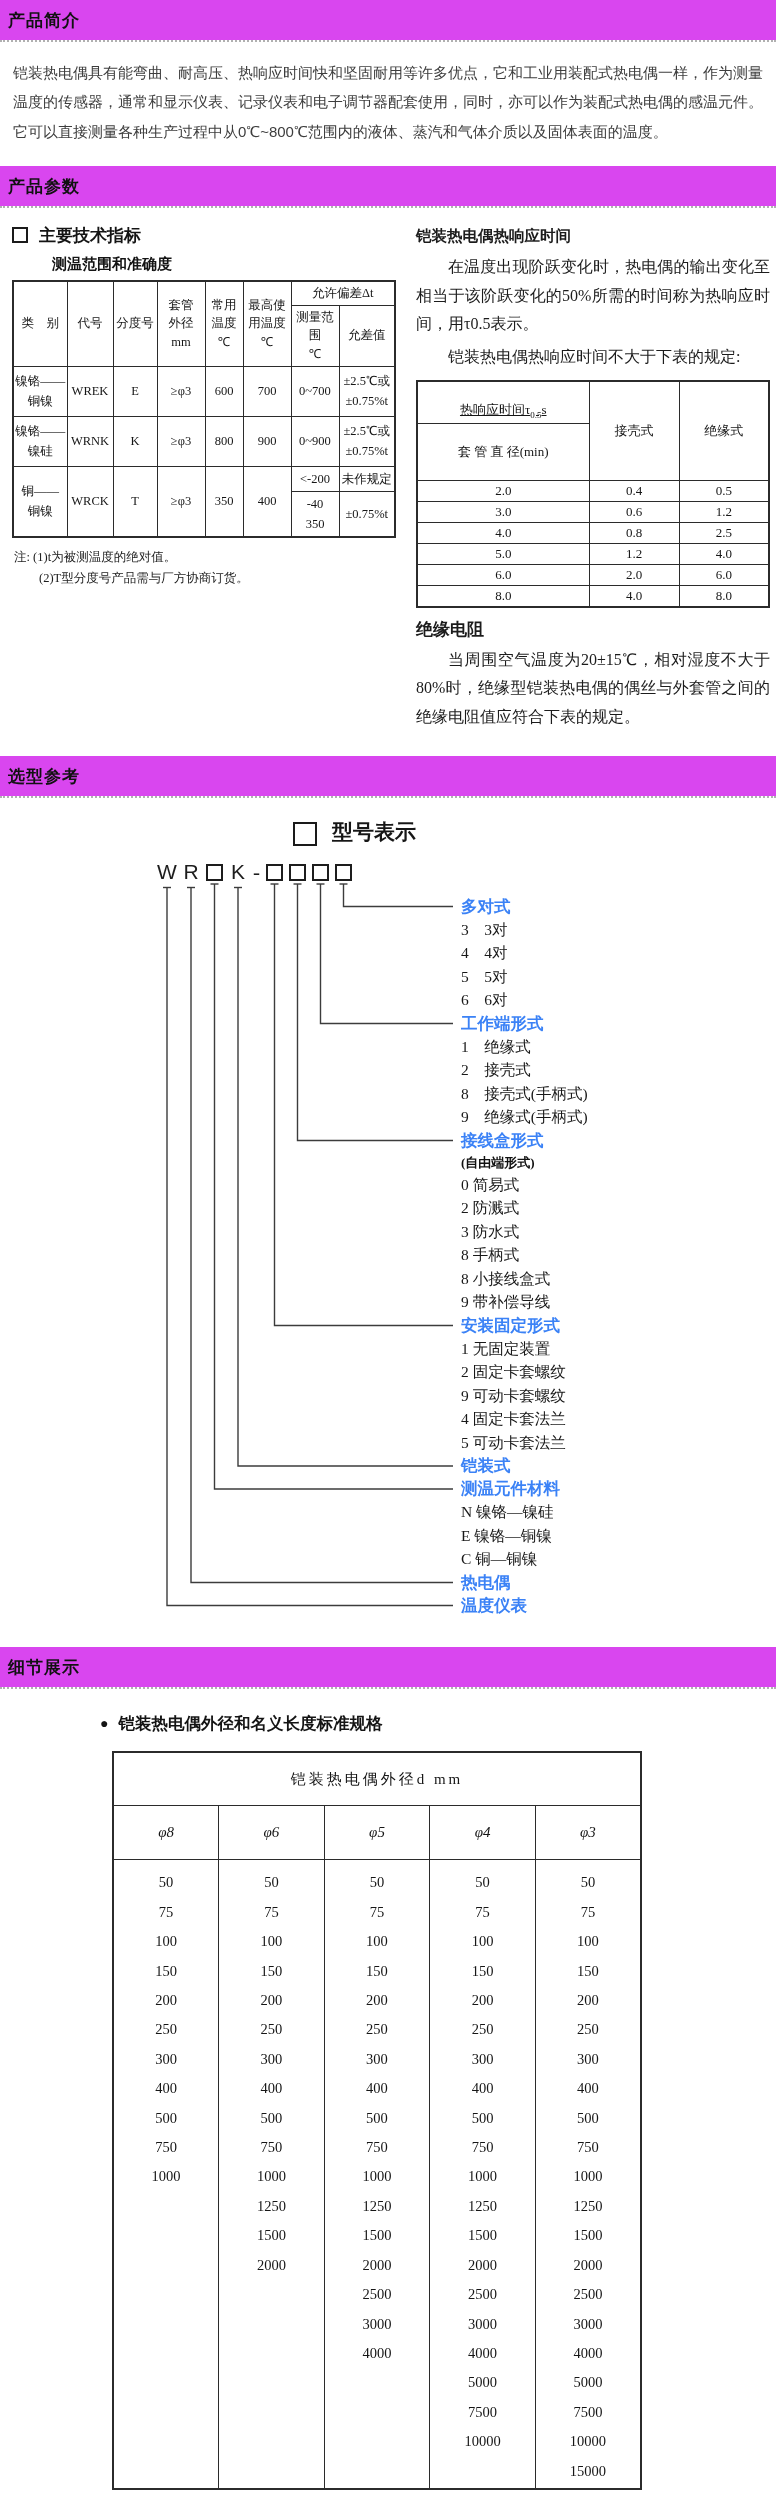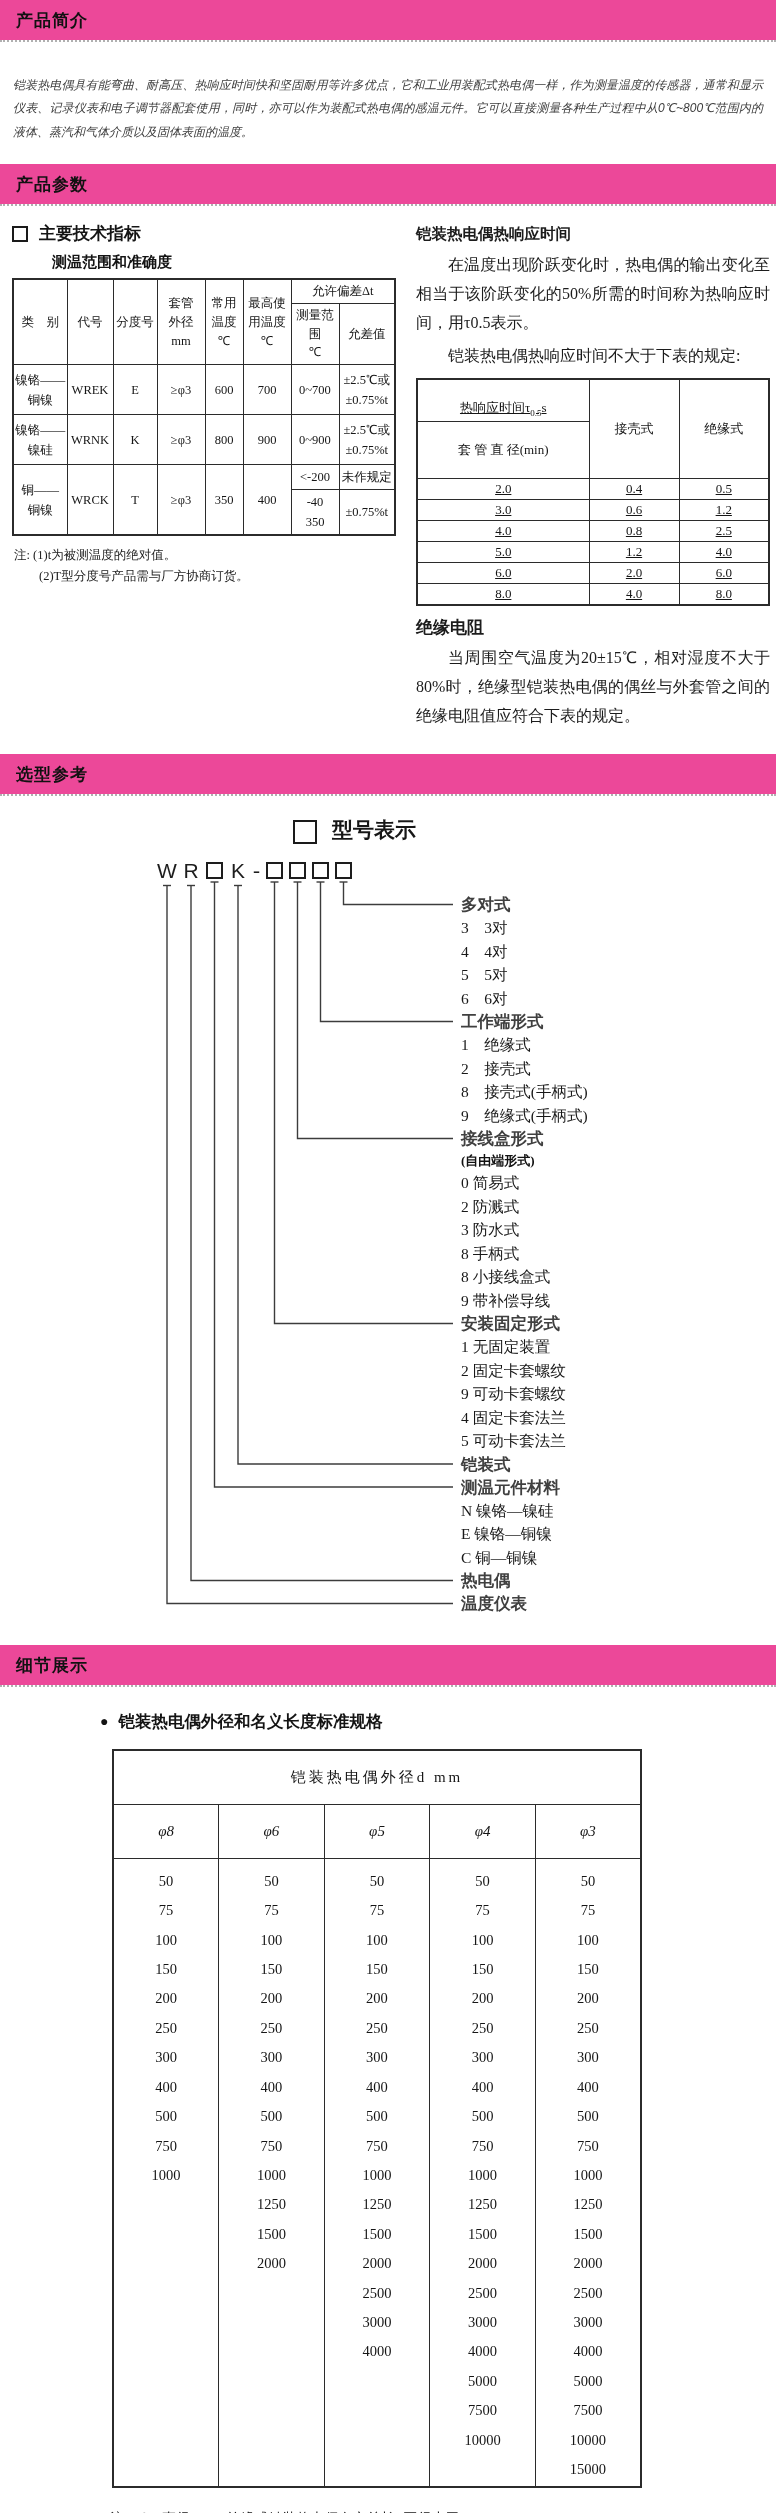"产品简介" .section-bar { background: #ec4899 -> #d946ef; padding: 9px 16px 8px -> 9px 8px 8px }
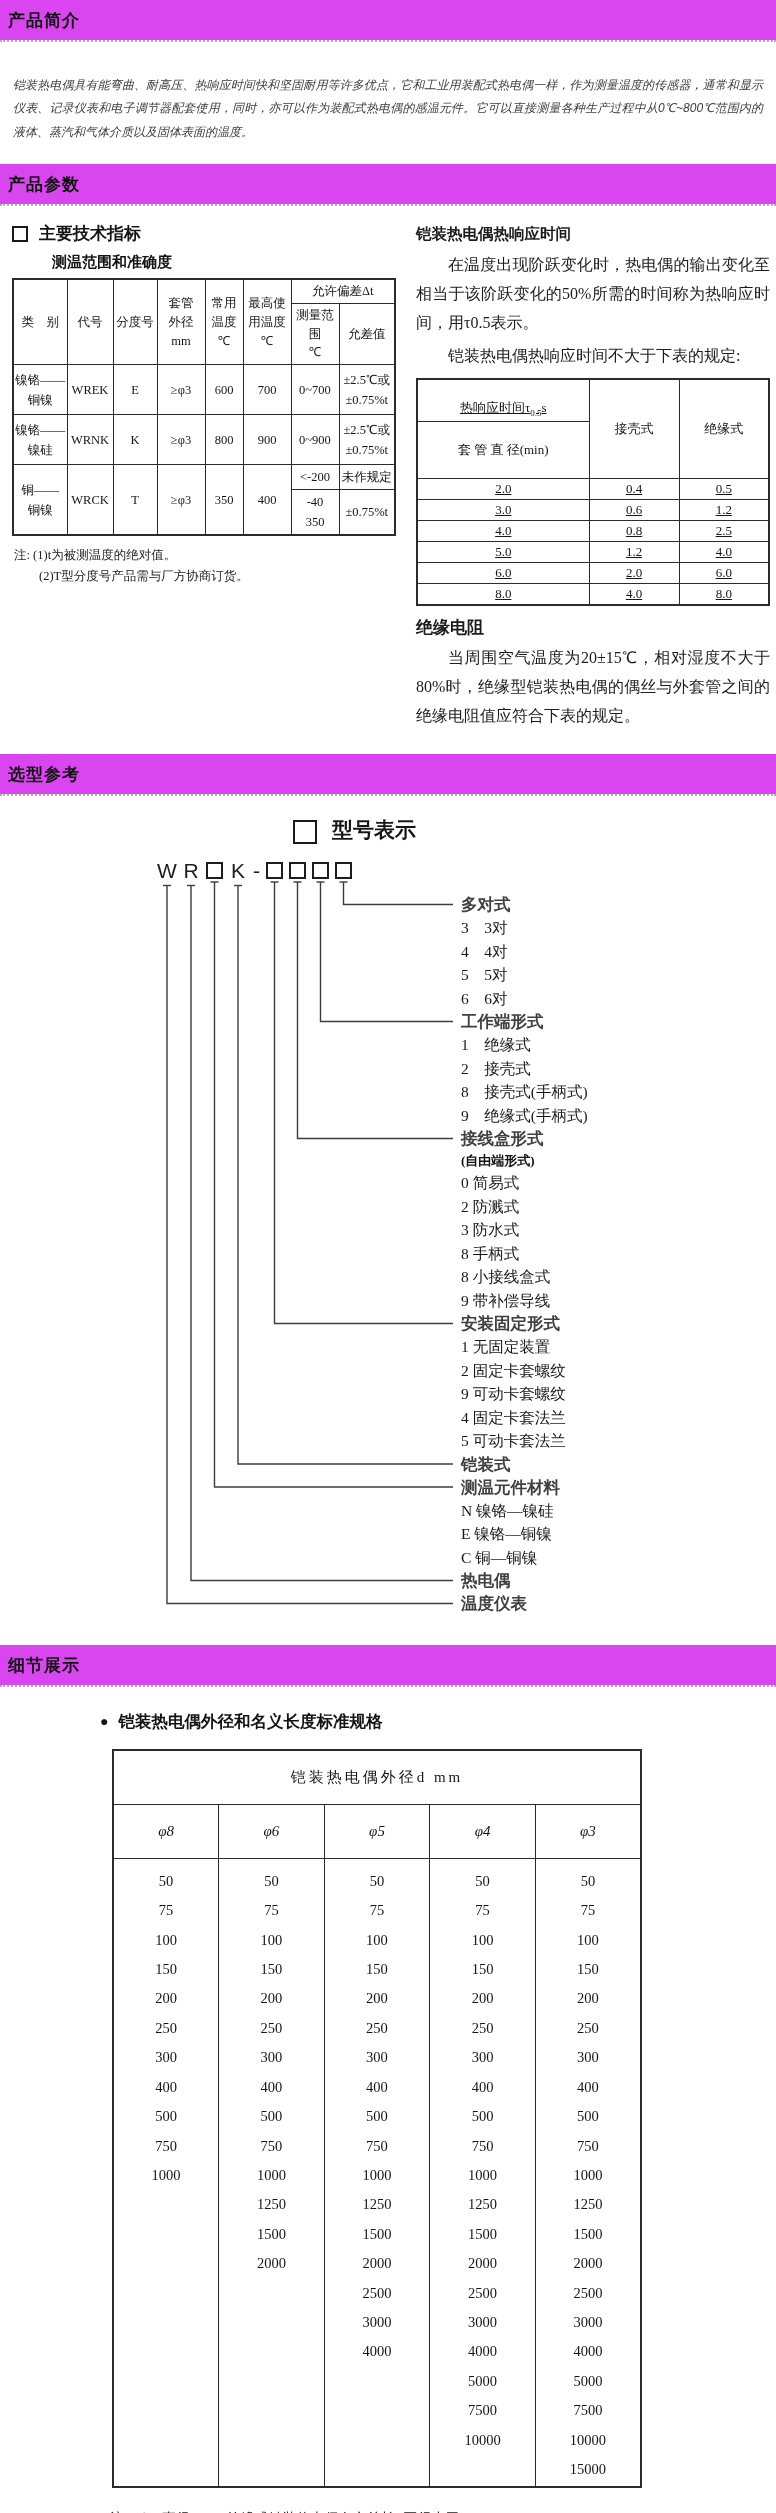"铠装热电偶具有能弯曲、耐高压、热响应时间快和坚固耐用等许多优点，它和工业用装配式" .intro-para { font-size: 12px -> 15px; font-style: italic -> none; margin: 32px 13px 20px -> 16px 13px 20px }
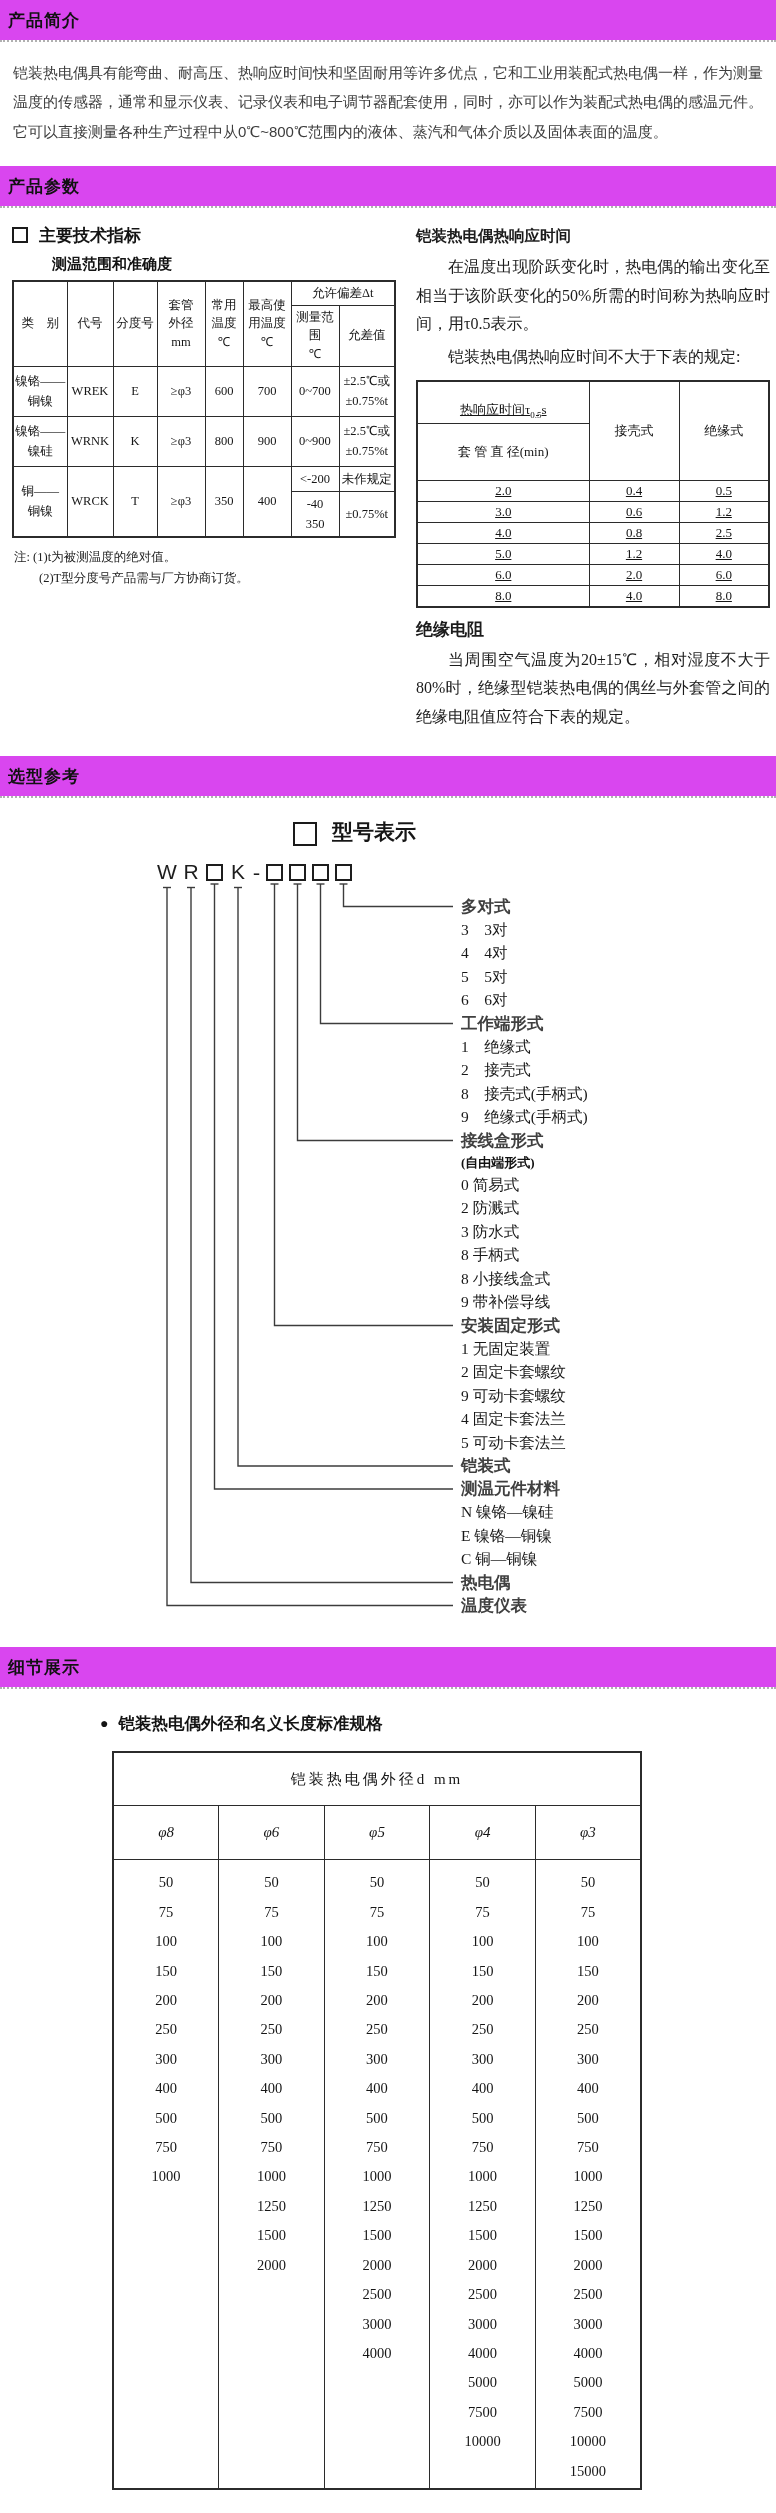"2.0" .resp-table td { text-decoration: underline -> none }
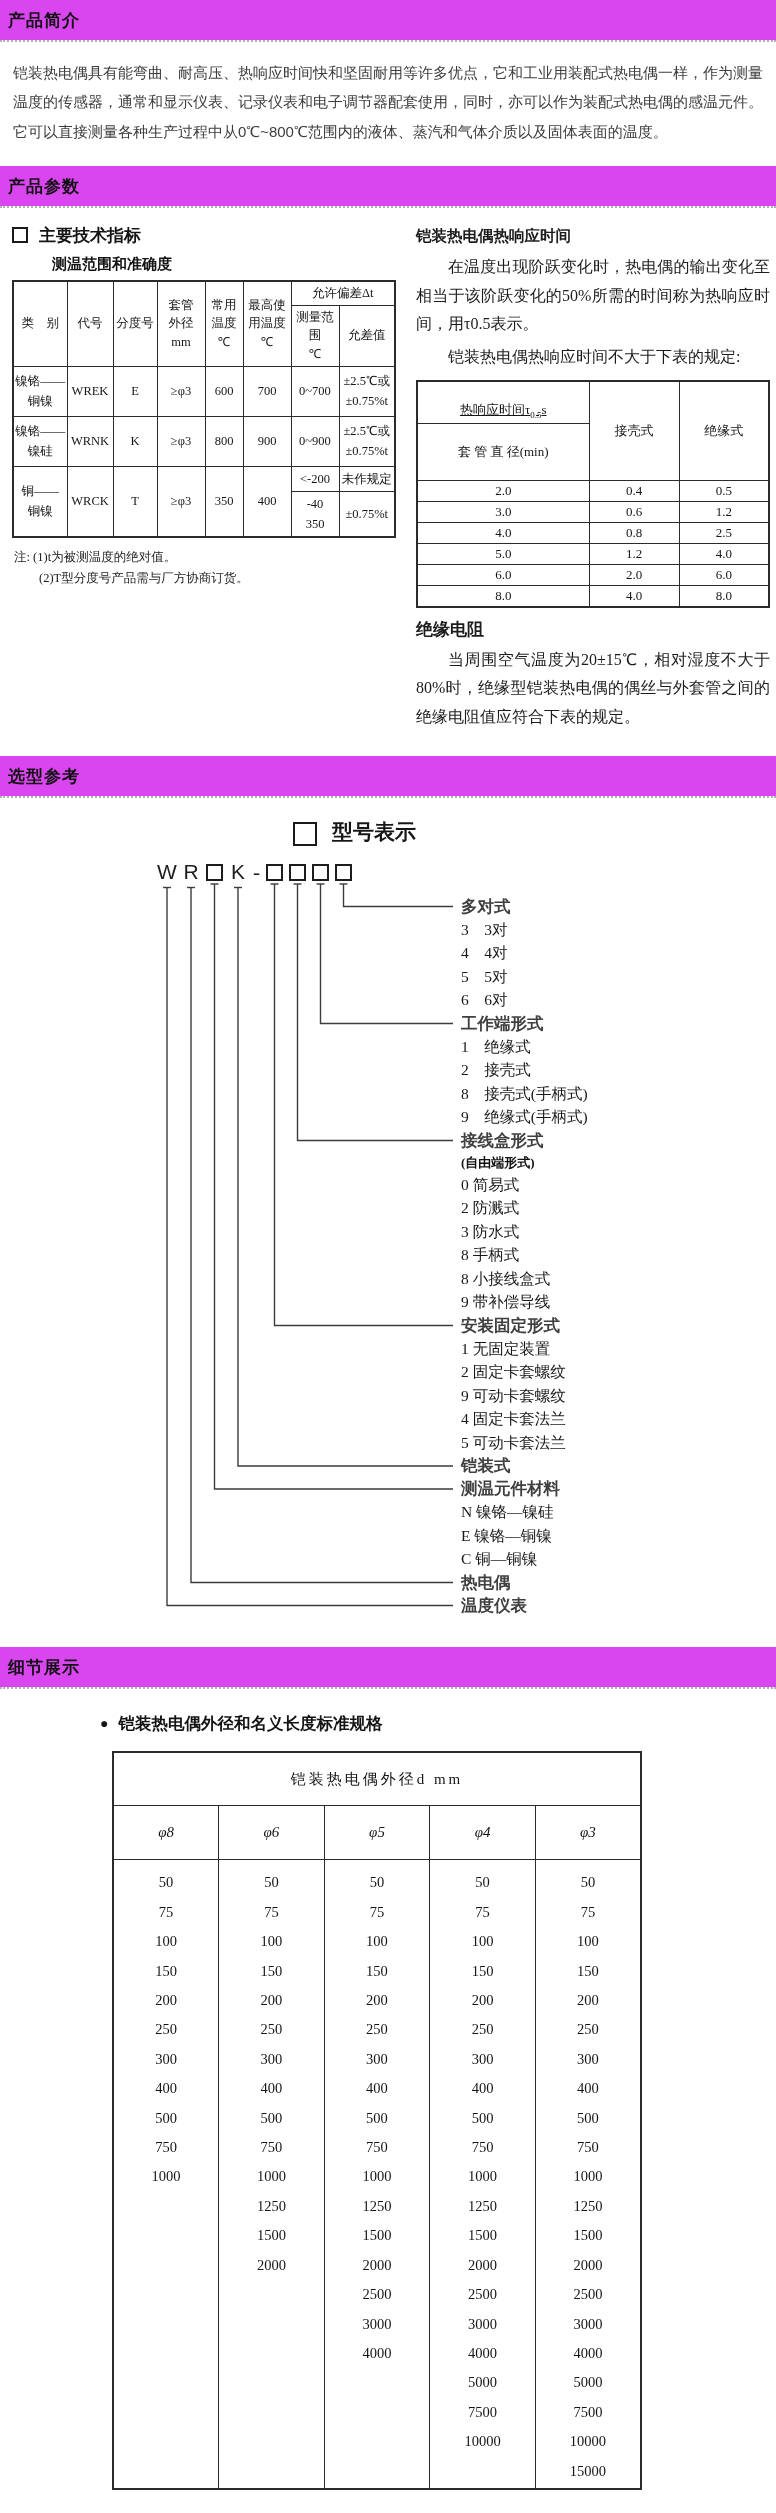"多对式" .grp-label { color: #404040 -> #3b82f6 }
